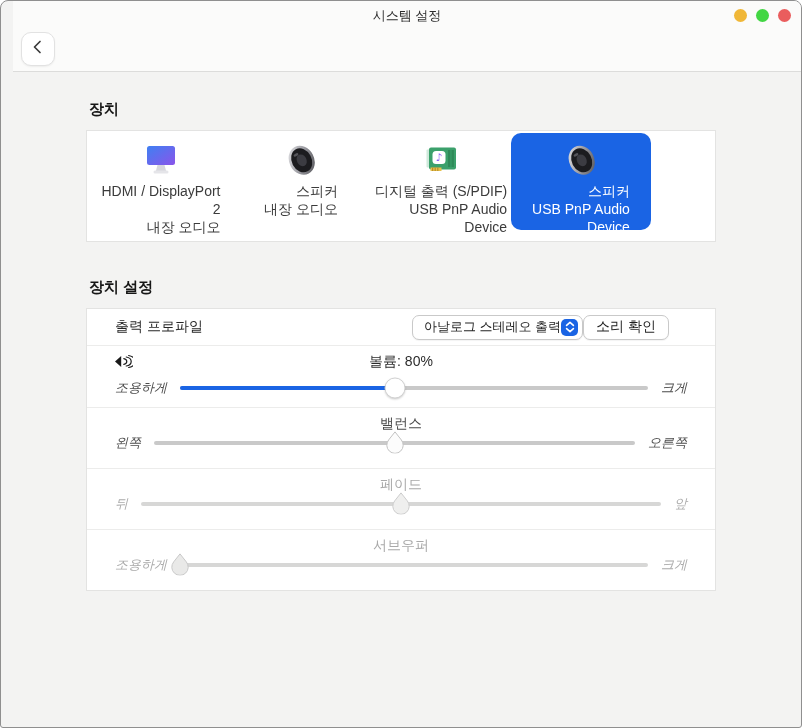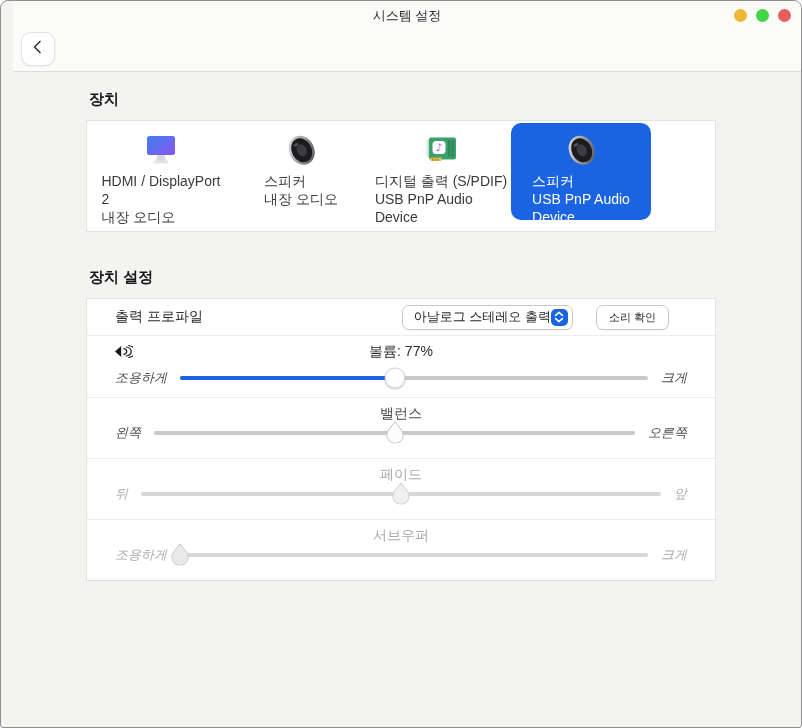"장치" .section-heading { margin: 17px 0 11px 88px -> 27px 0 11px 88px }
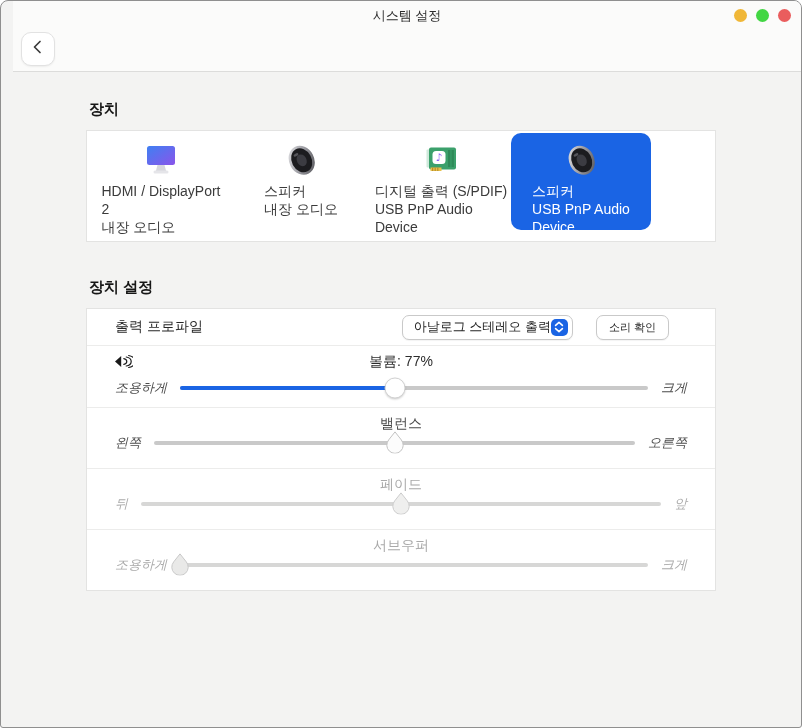"HDMI / DisplayPort" .device-card .dlines { text-align: left -> right }
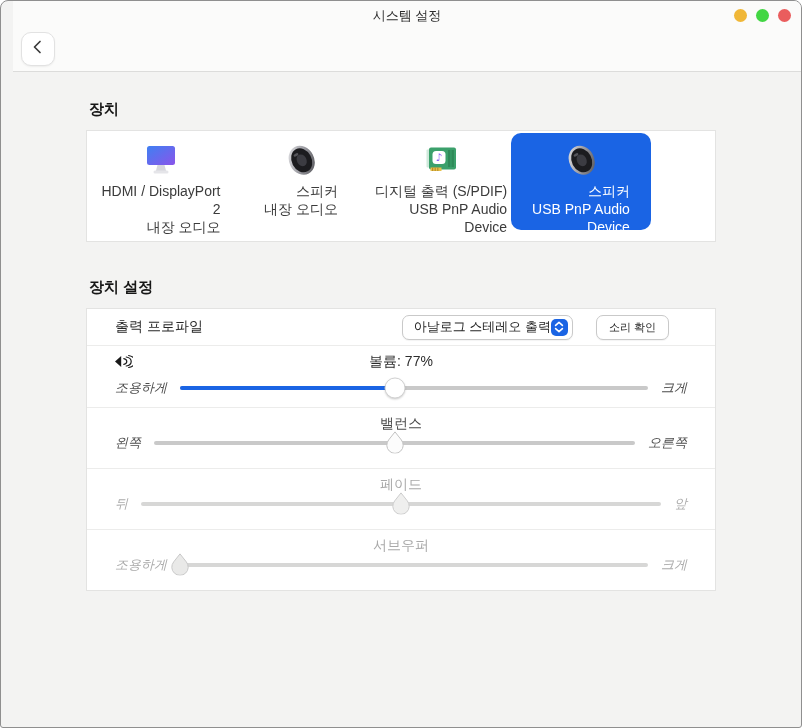"소리 확인" .test-btn { font-size: 11px -> 14px; margin-left: 23px -> none }
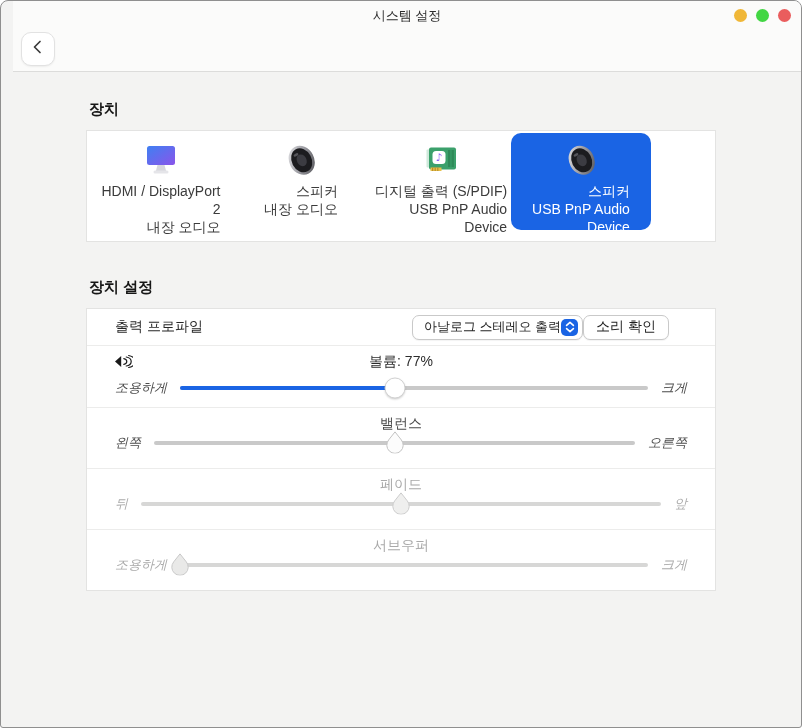"볼륨: 77%" div.vol-label { text: 77% -> 80% }
